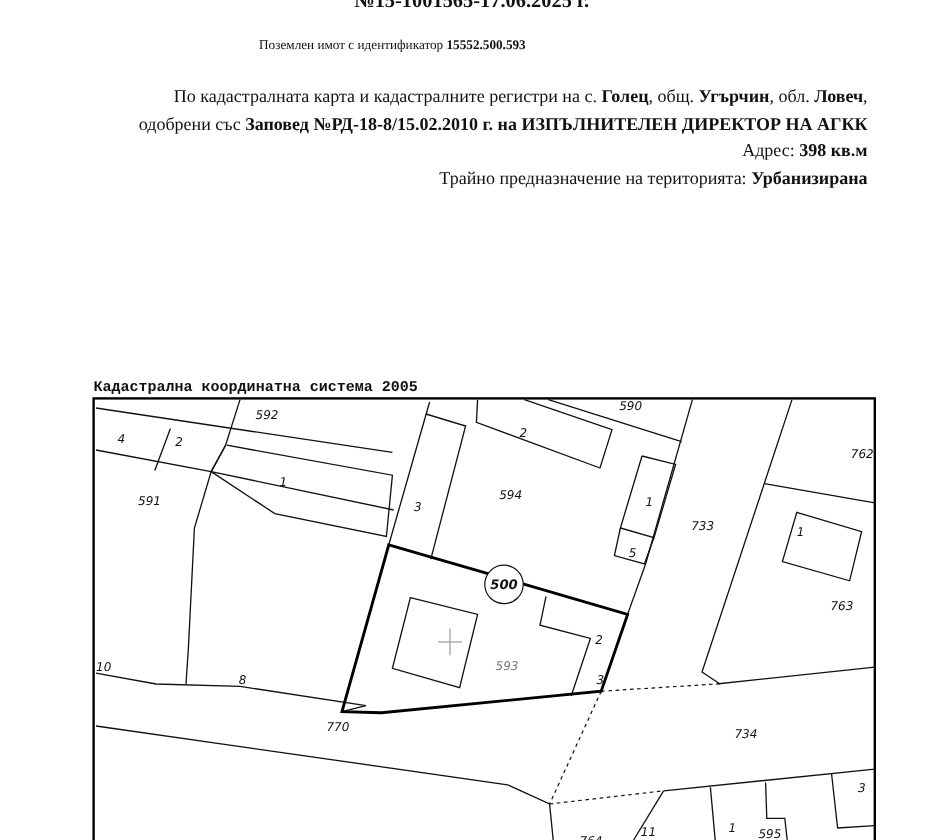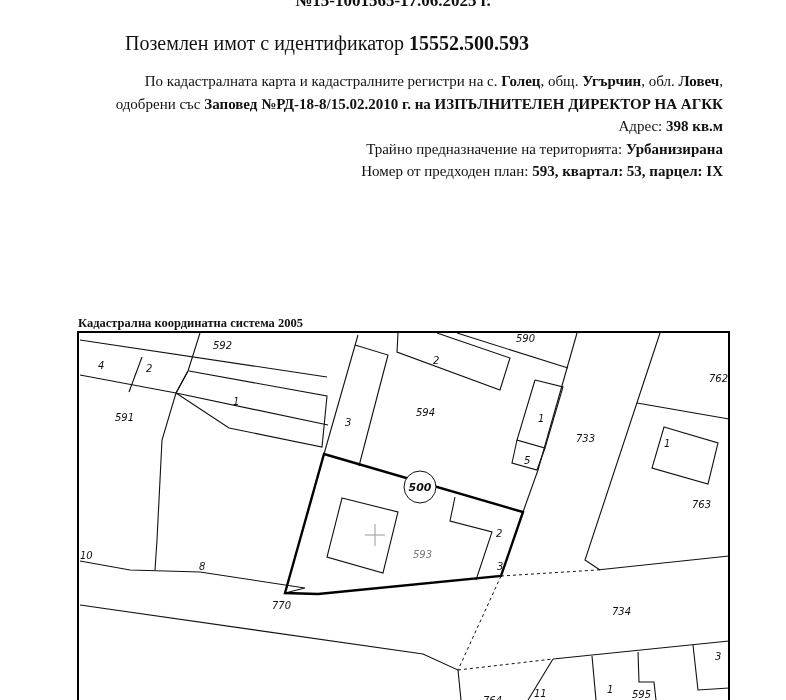"Поземлен имот с идентификатор" .subtitle { font-size: 20px -> 11px }
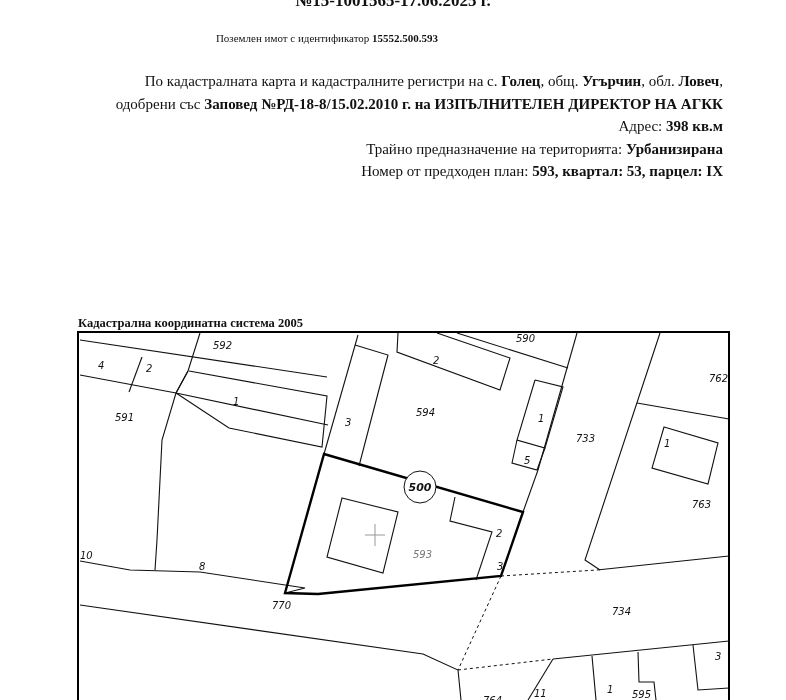"Номер от предходен план: 593," p { html: <p><span>Номер от предходен план: </span><b>593, квартал: 53, парцел: IX</b></p> -> none }
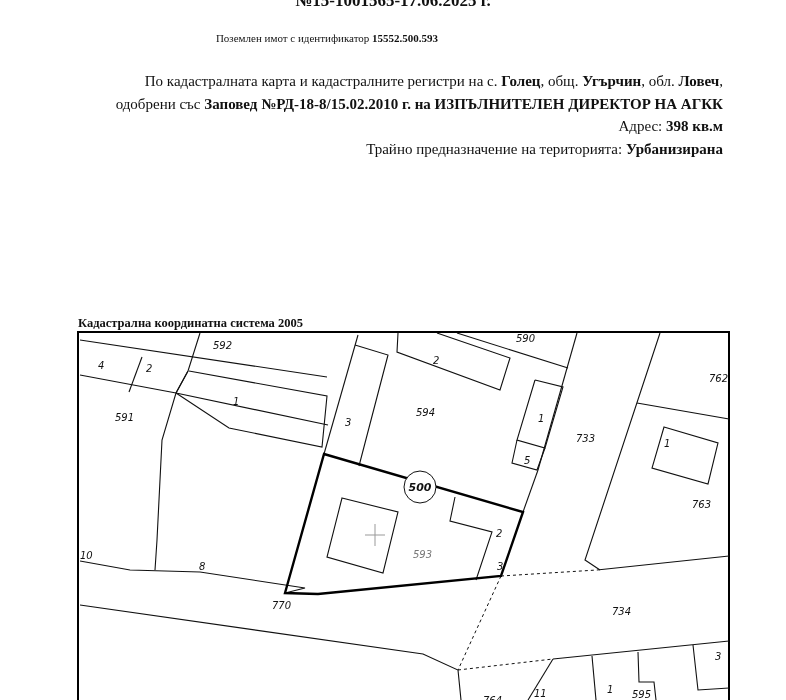"Кадастрална координатна система 2005" .map-caption { font-family: none -> Liberation Mono, monospace }
